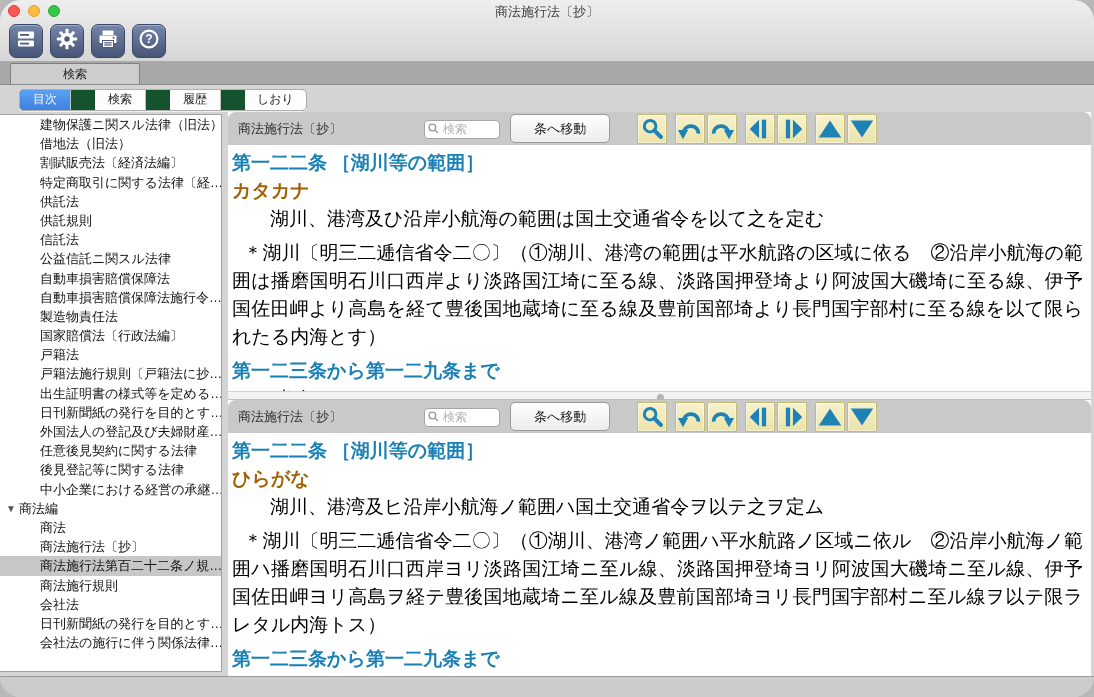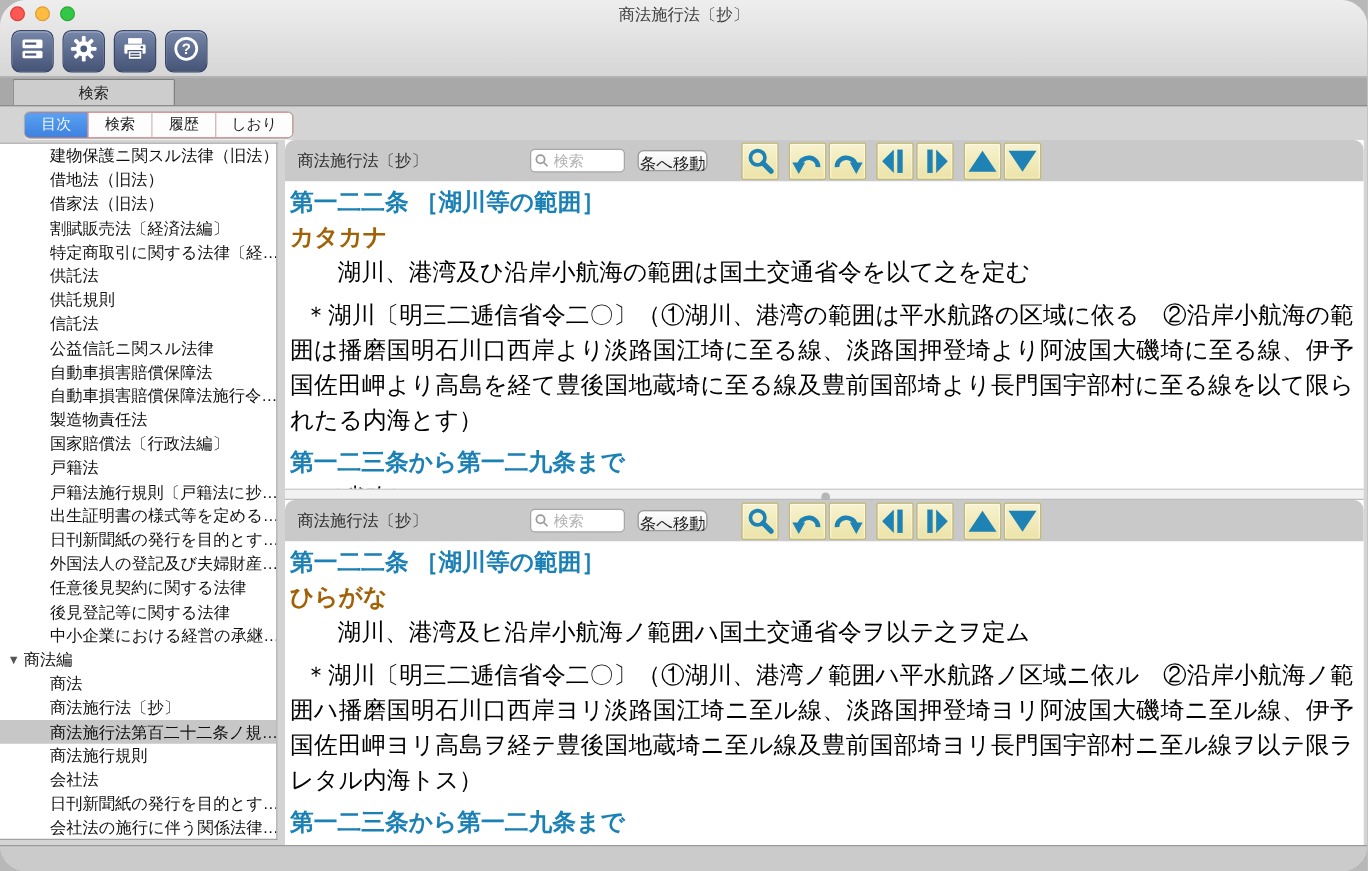"目次" .segctl { background: #ef4444 -> #14532d; gap: none -> 24px }
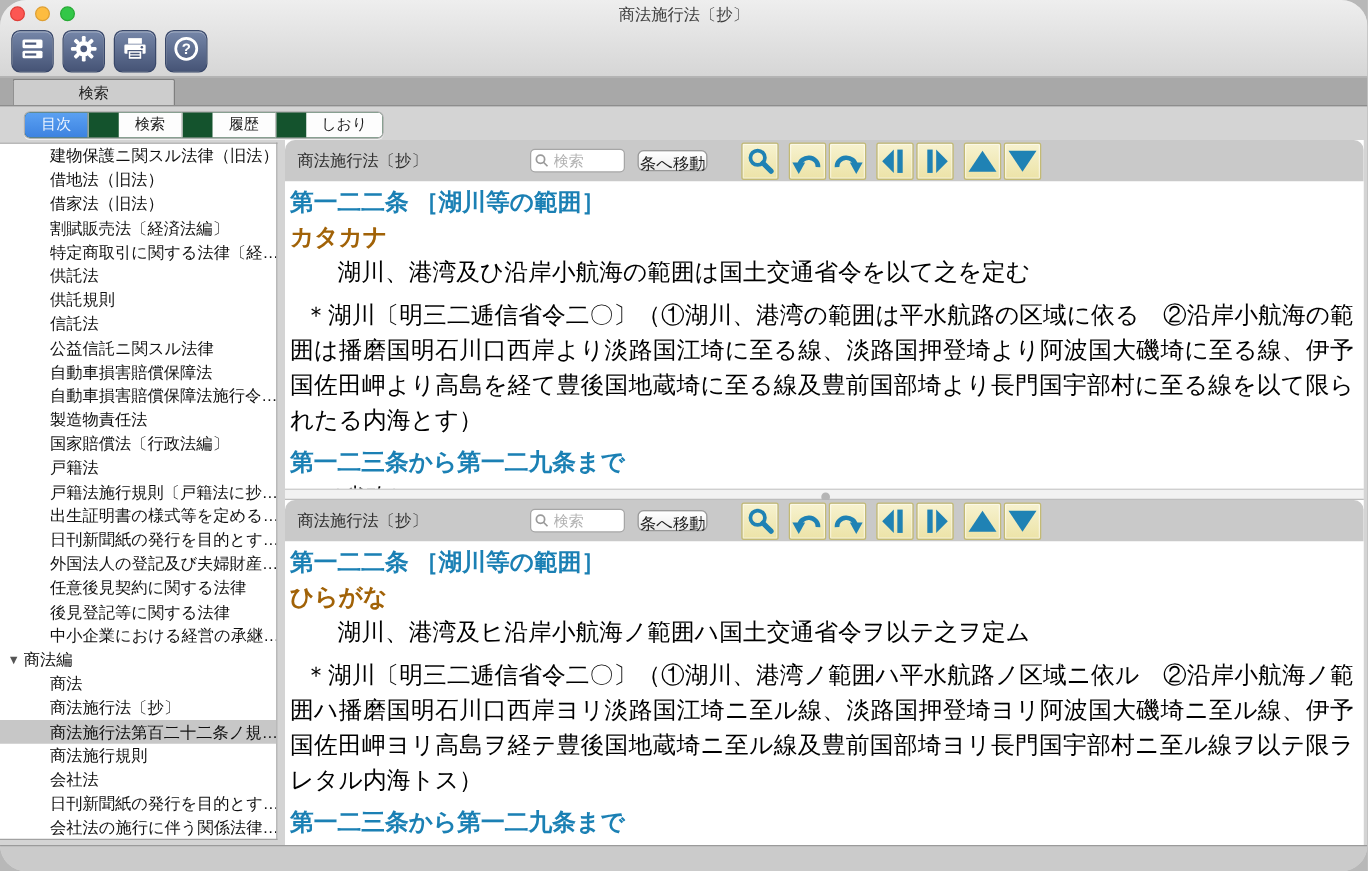"条へ移動" .goto { height: 17px -> 29px; padding: 0 1px -> 0 23px }
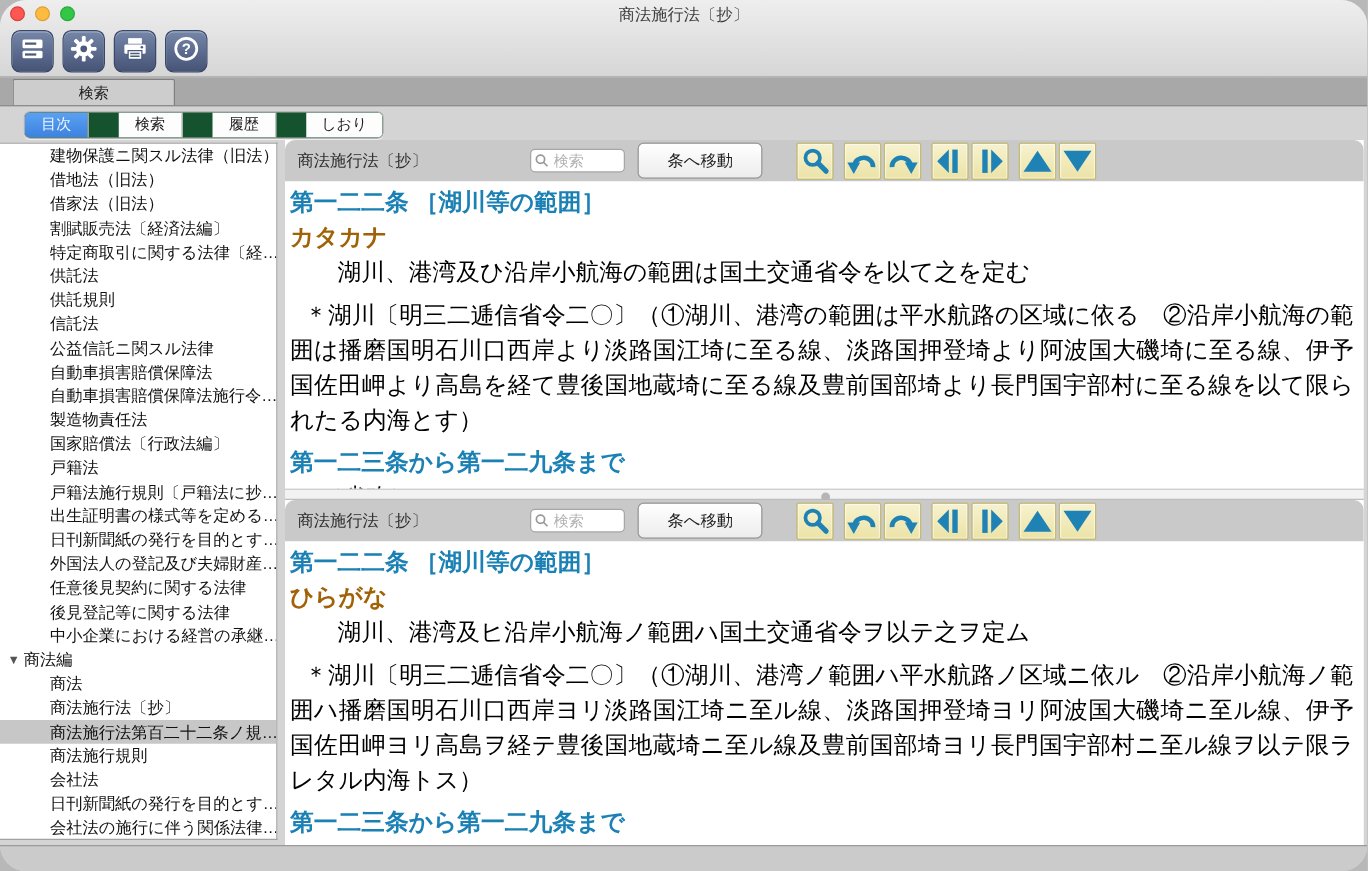"借家法（旧法）" div.side-row { html: <div><span>借家法（旧法）</span></div> -> none }
